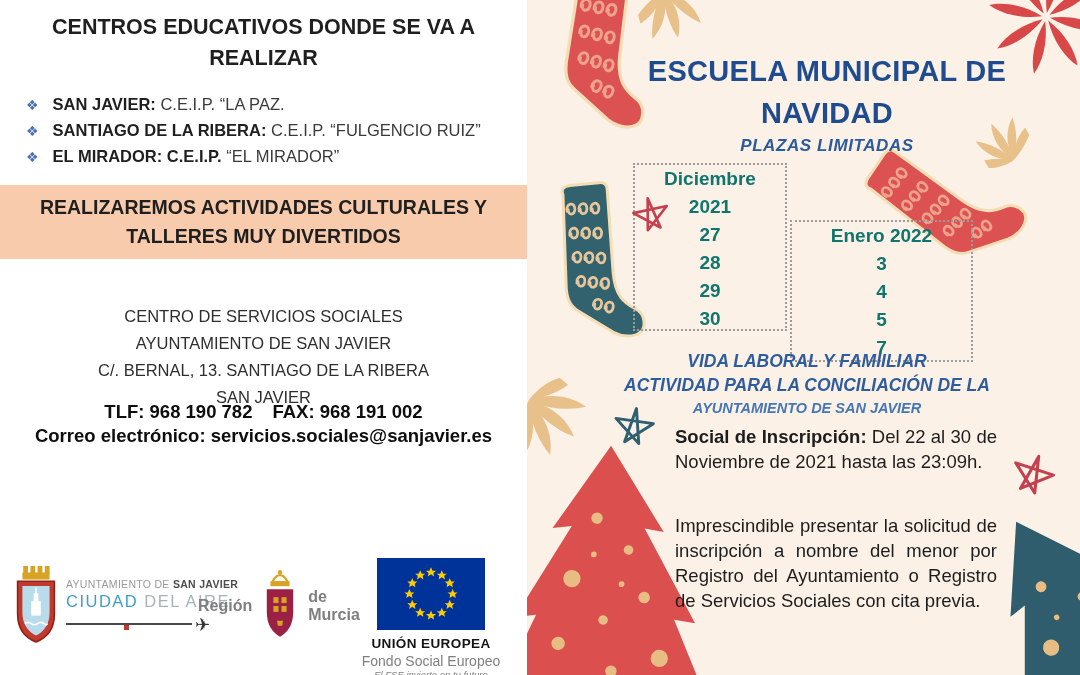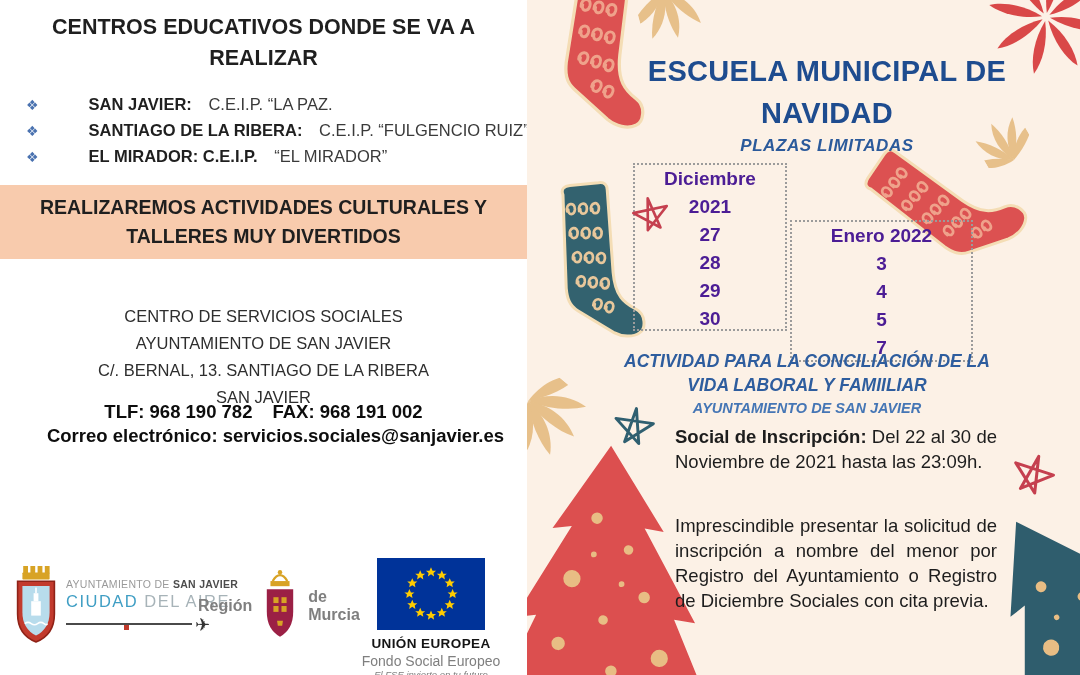"SAN JAVIER:" .place { margin-left: 36px -> none }
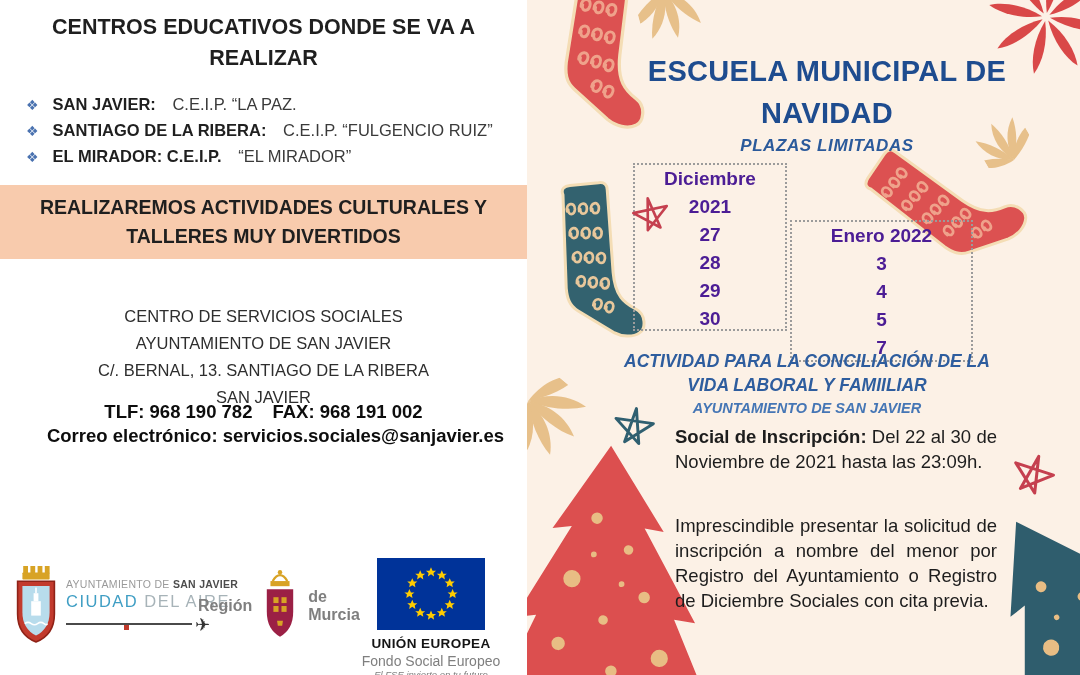"C.E.I.P. “LA PAZ." .school { margin-left: 12px -> none }
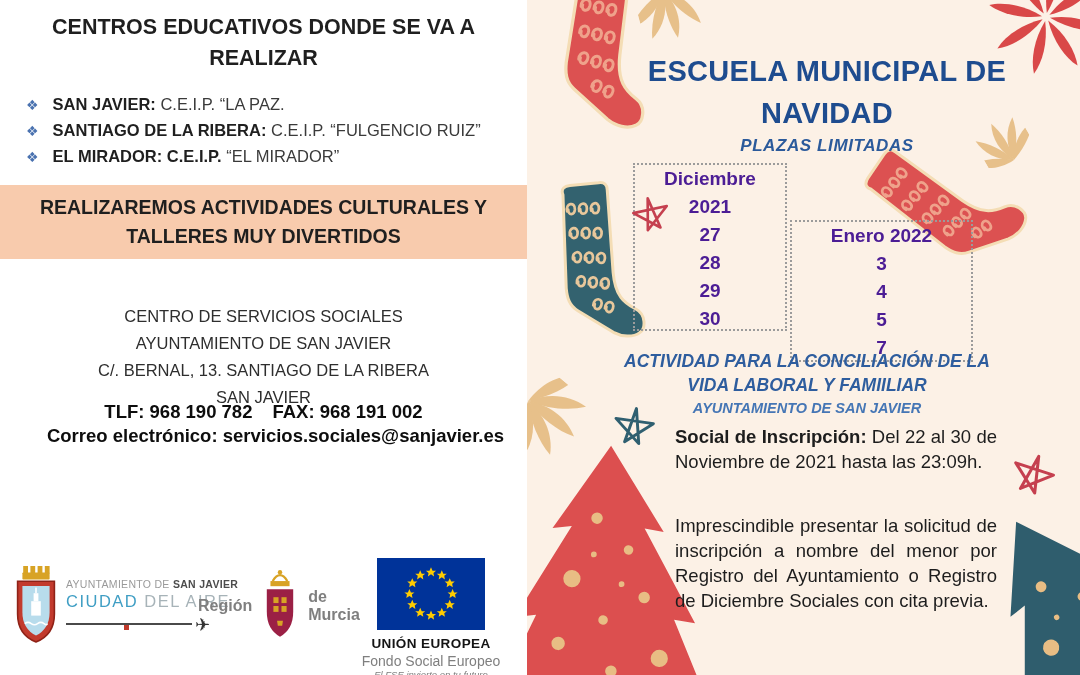"Diciembre" .date-box { color: #4c1d95 -> #0f766e }
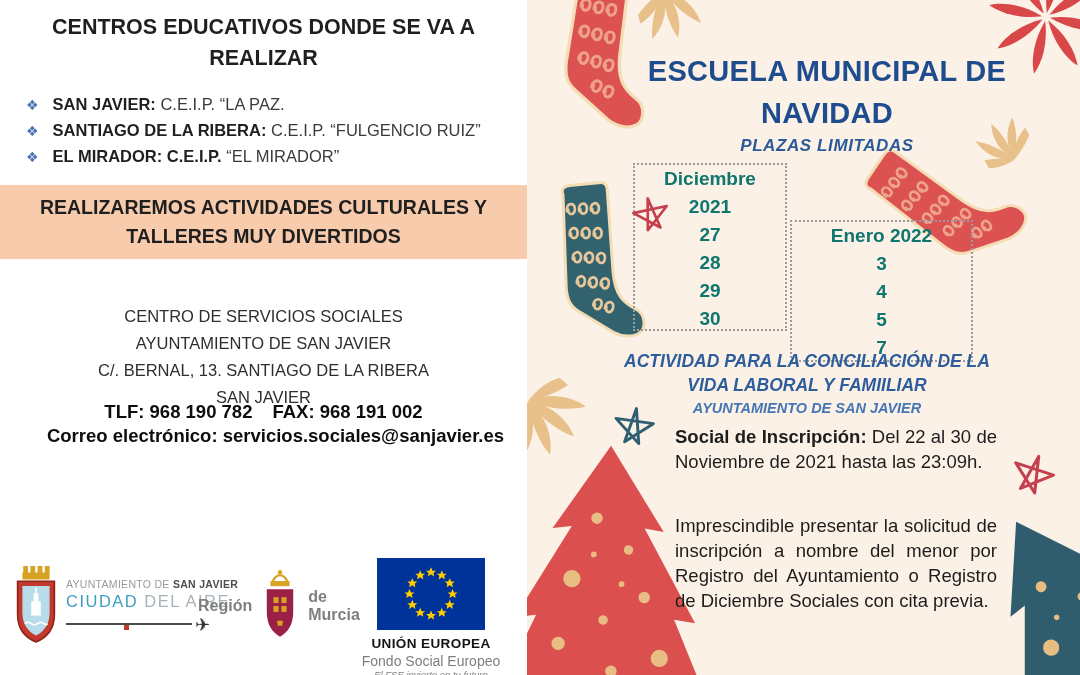"ACTIVIDAD PARA LA CONCILIACIÓN DE" div.a-line { order: before "VIDA LABORAL Y FAMIILIAR" -> after "VIDA LABORAL Y FAMIILIAR" }
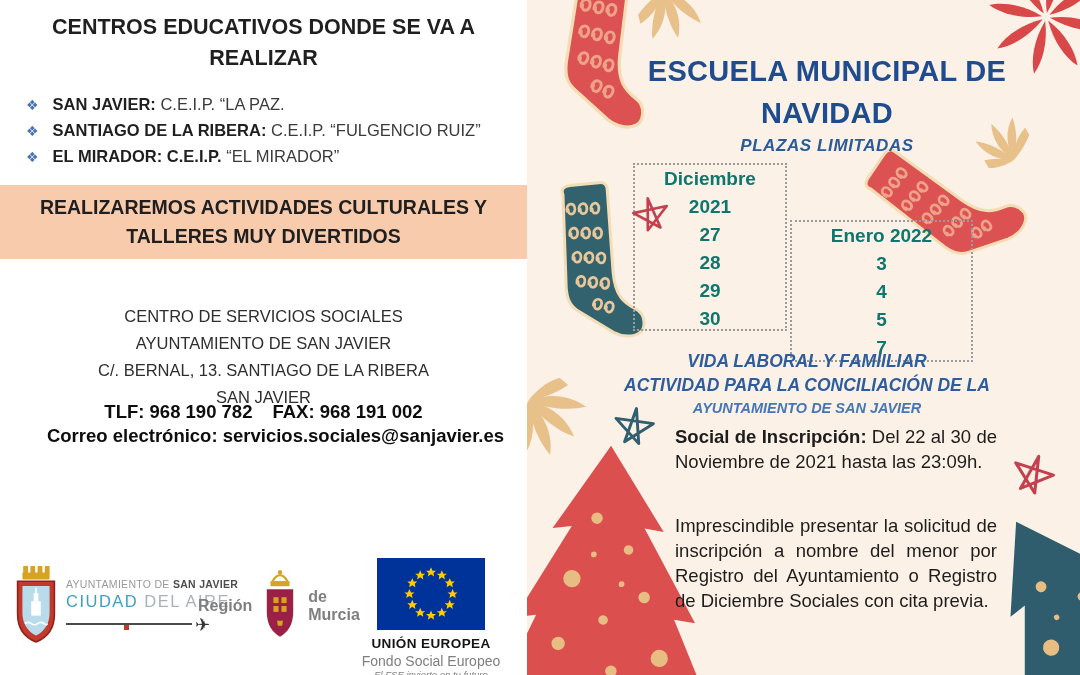"Correo electrónico:" .email { left: 12px -> 0 }
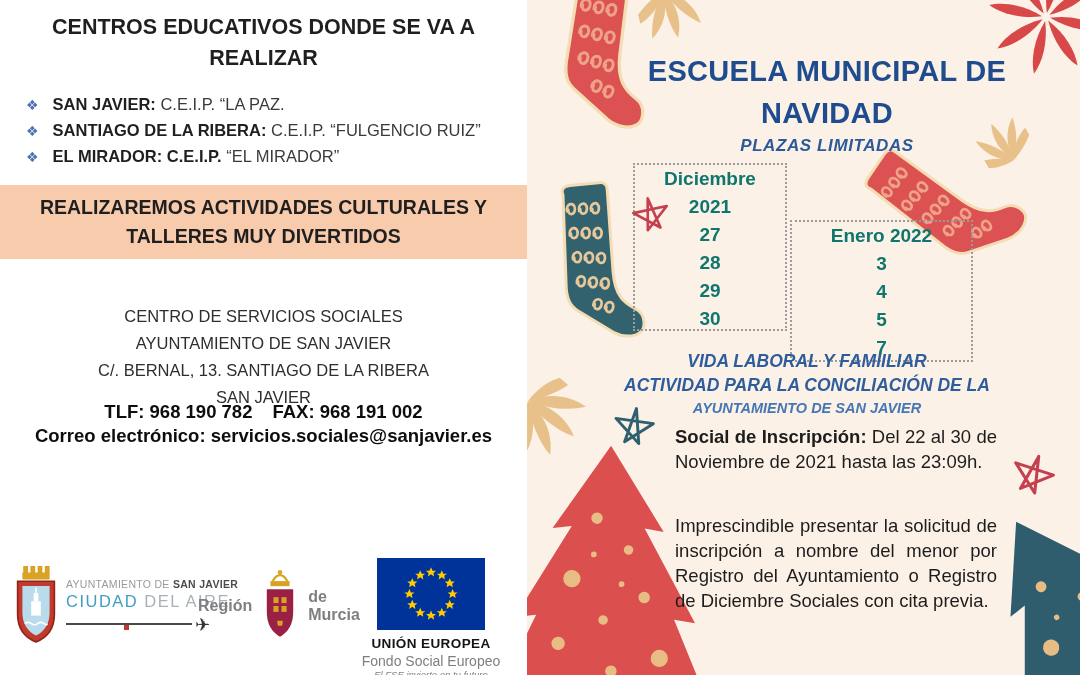"Imprescindible presentar la solicitud de" div.para { text: Diciembre -> Servicios }
